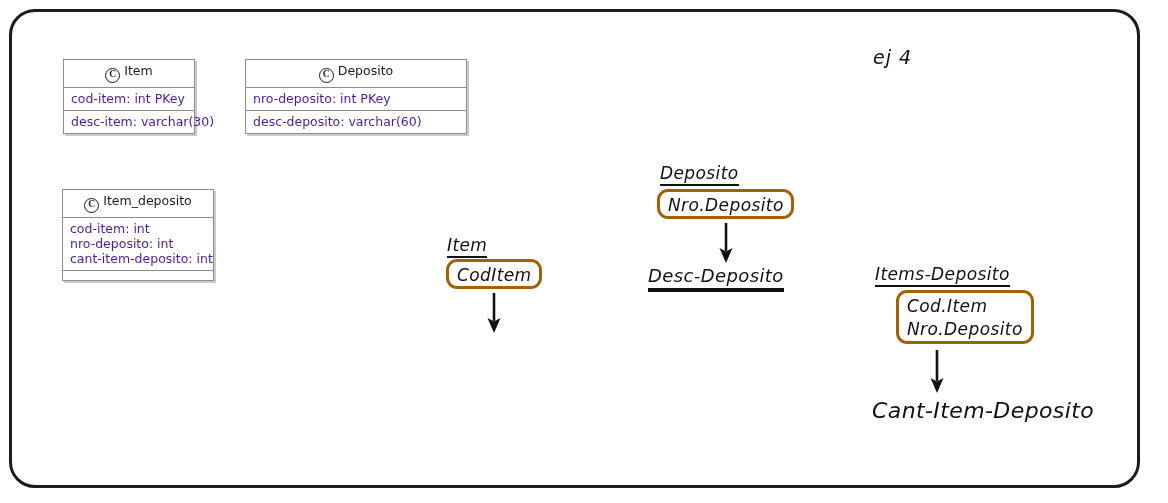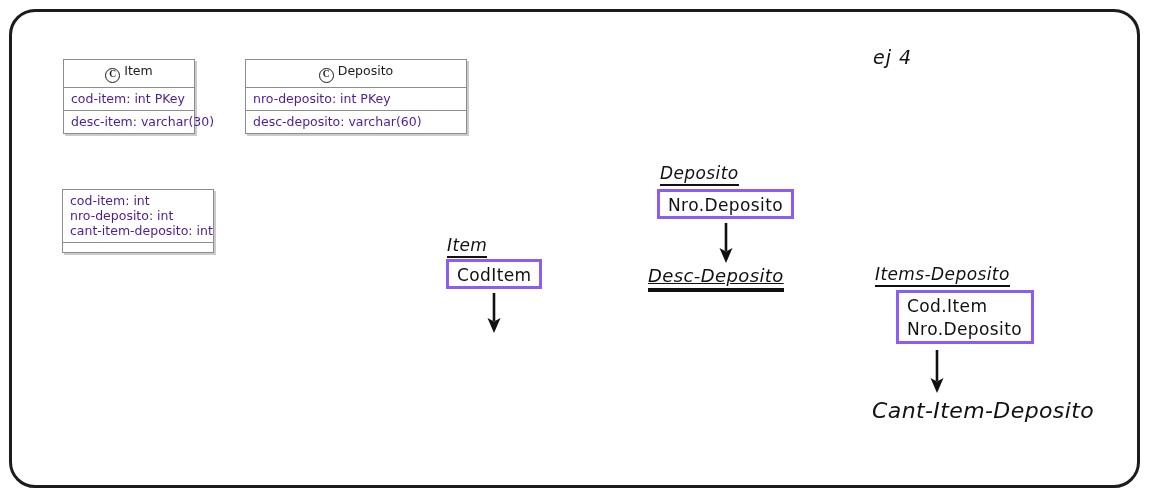"C Item_deposito" div.comp { html: none -> <div> <span>C</span><span>Item_deposito</span> </div> }
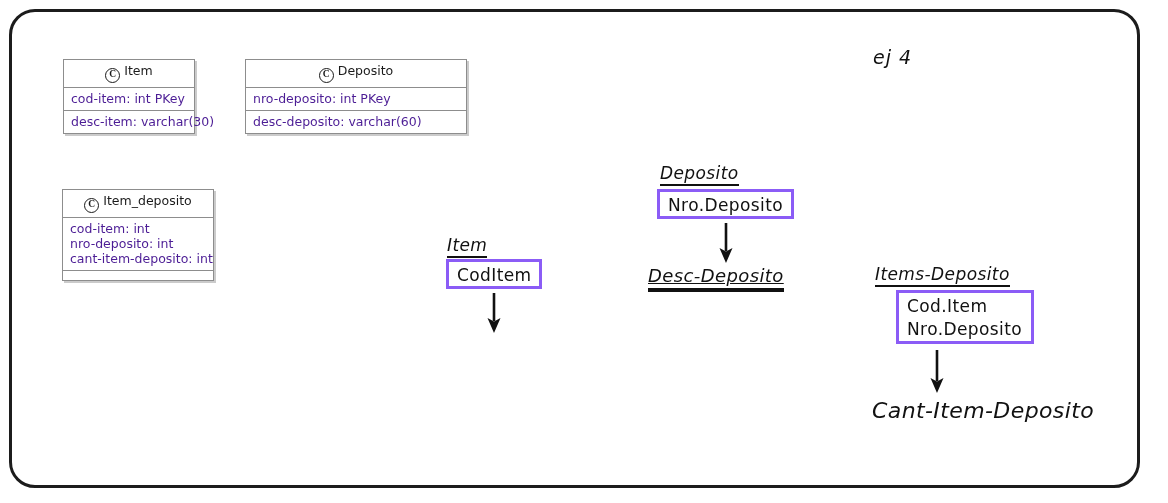"Nro.Deposito" .hw-box { border: 3px solid #8b5cf6 -> 3px solid #a16207; border-radius: 0 -> 11px; font-style: none -> italic }
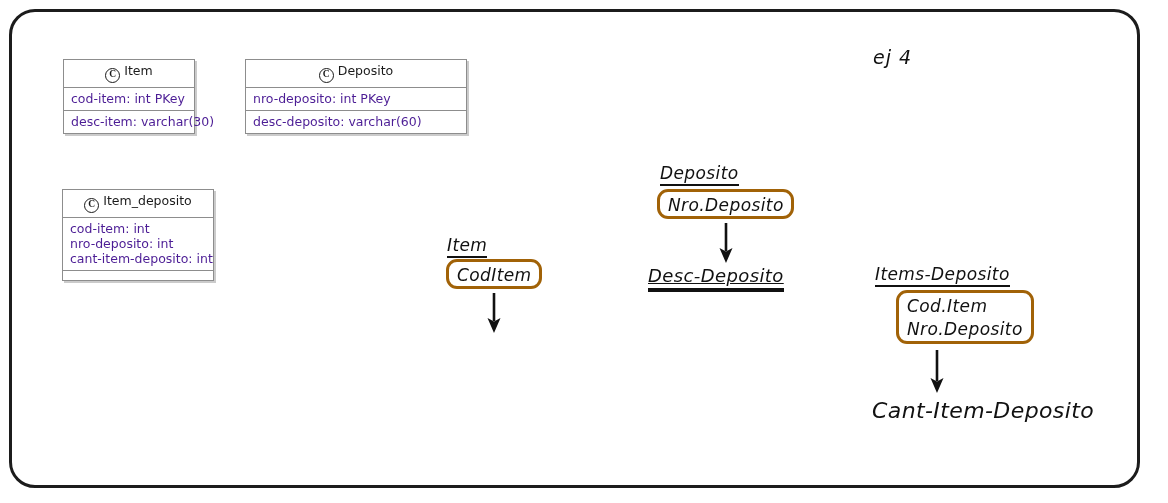"Desc-Deposito" .hw-under-thick { text-decoration: underline -> none }
